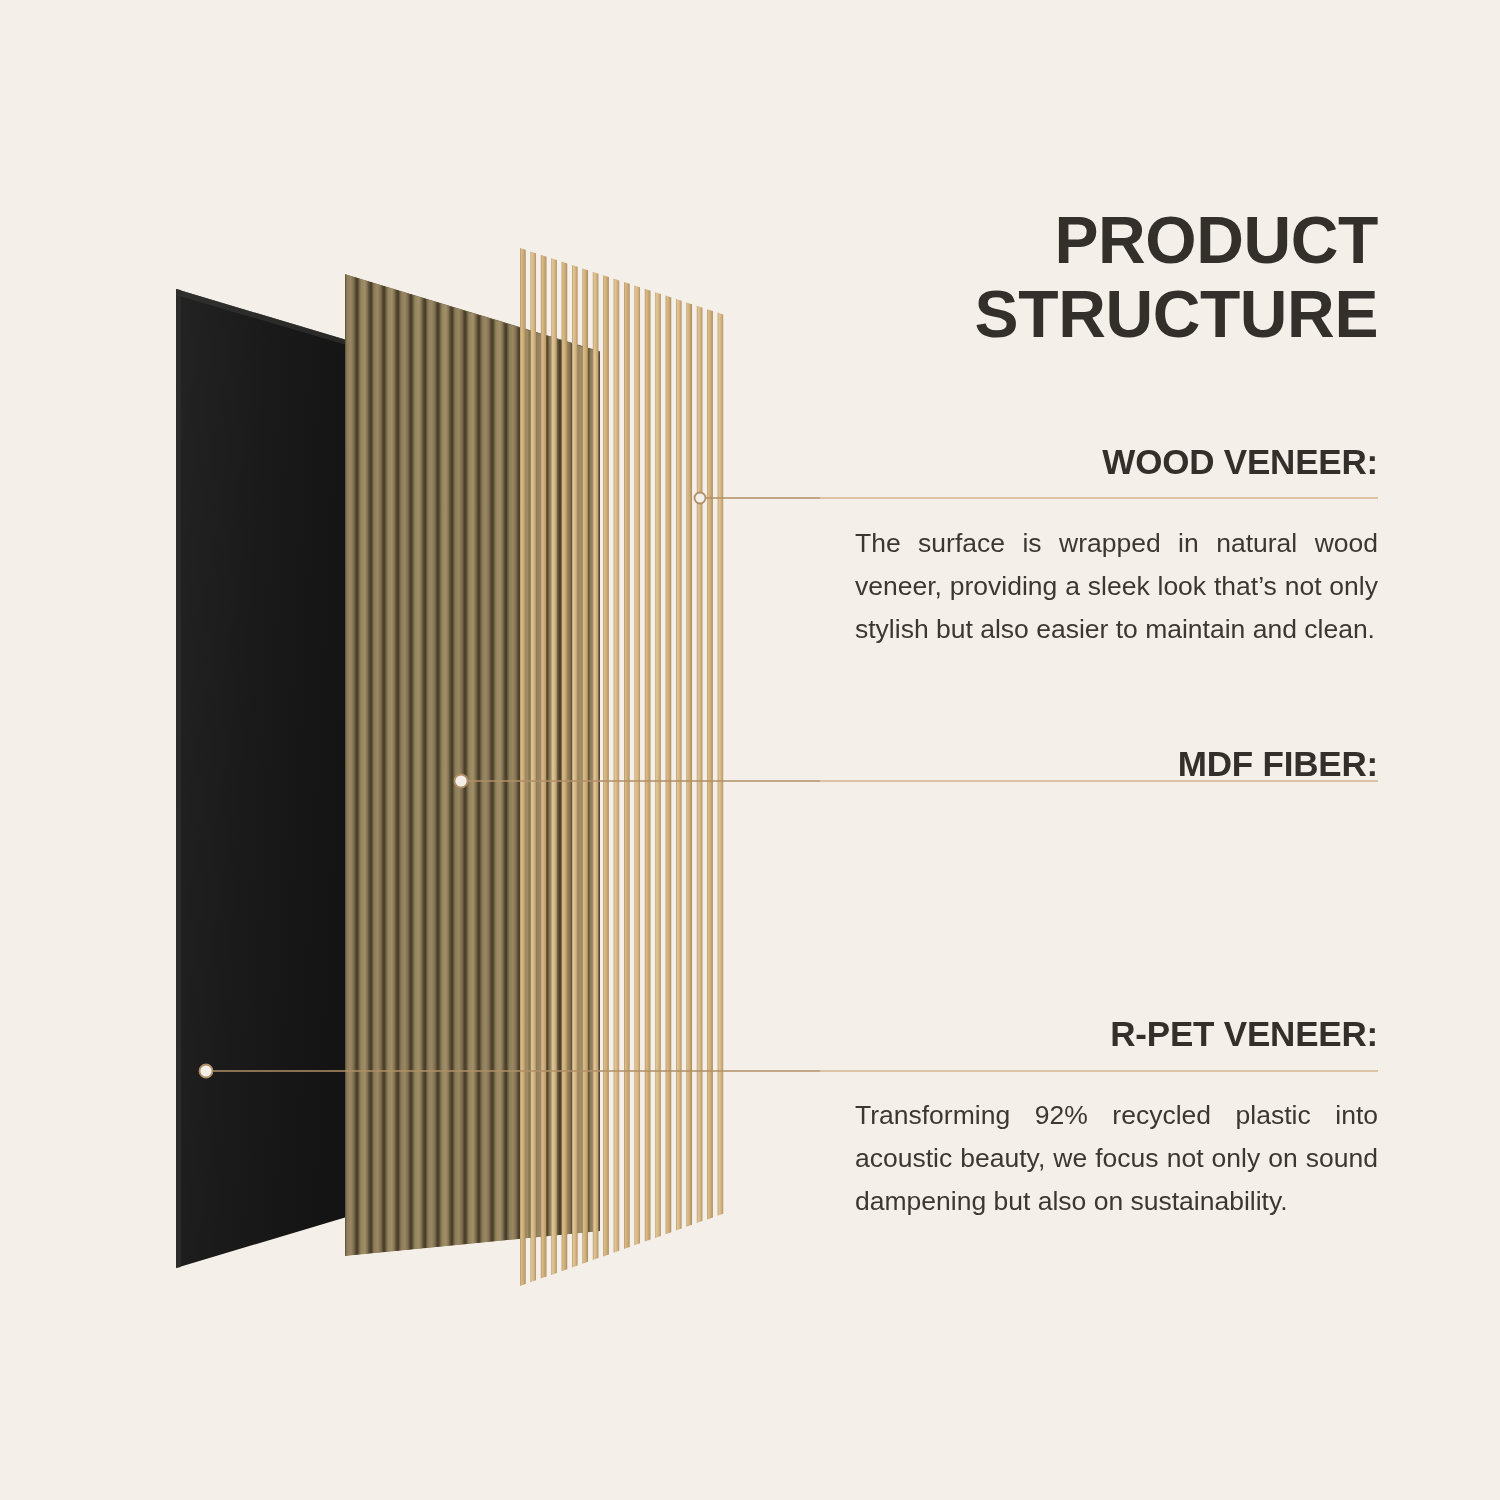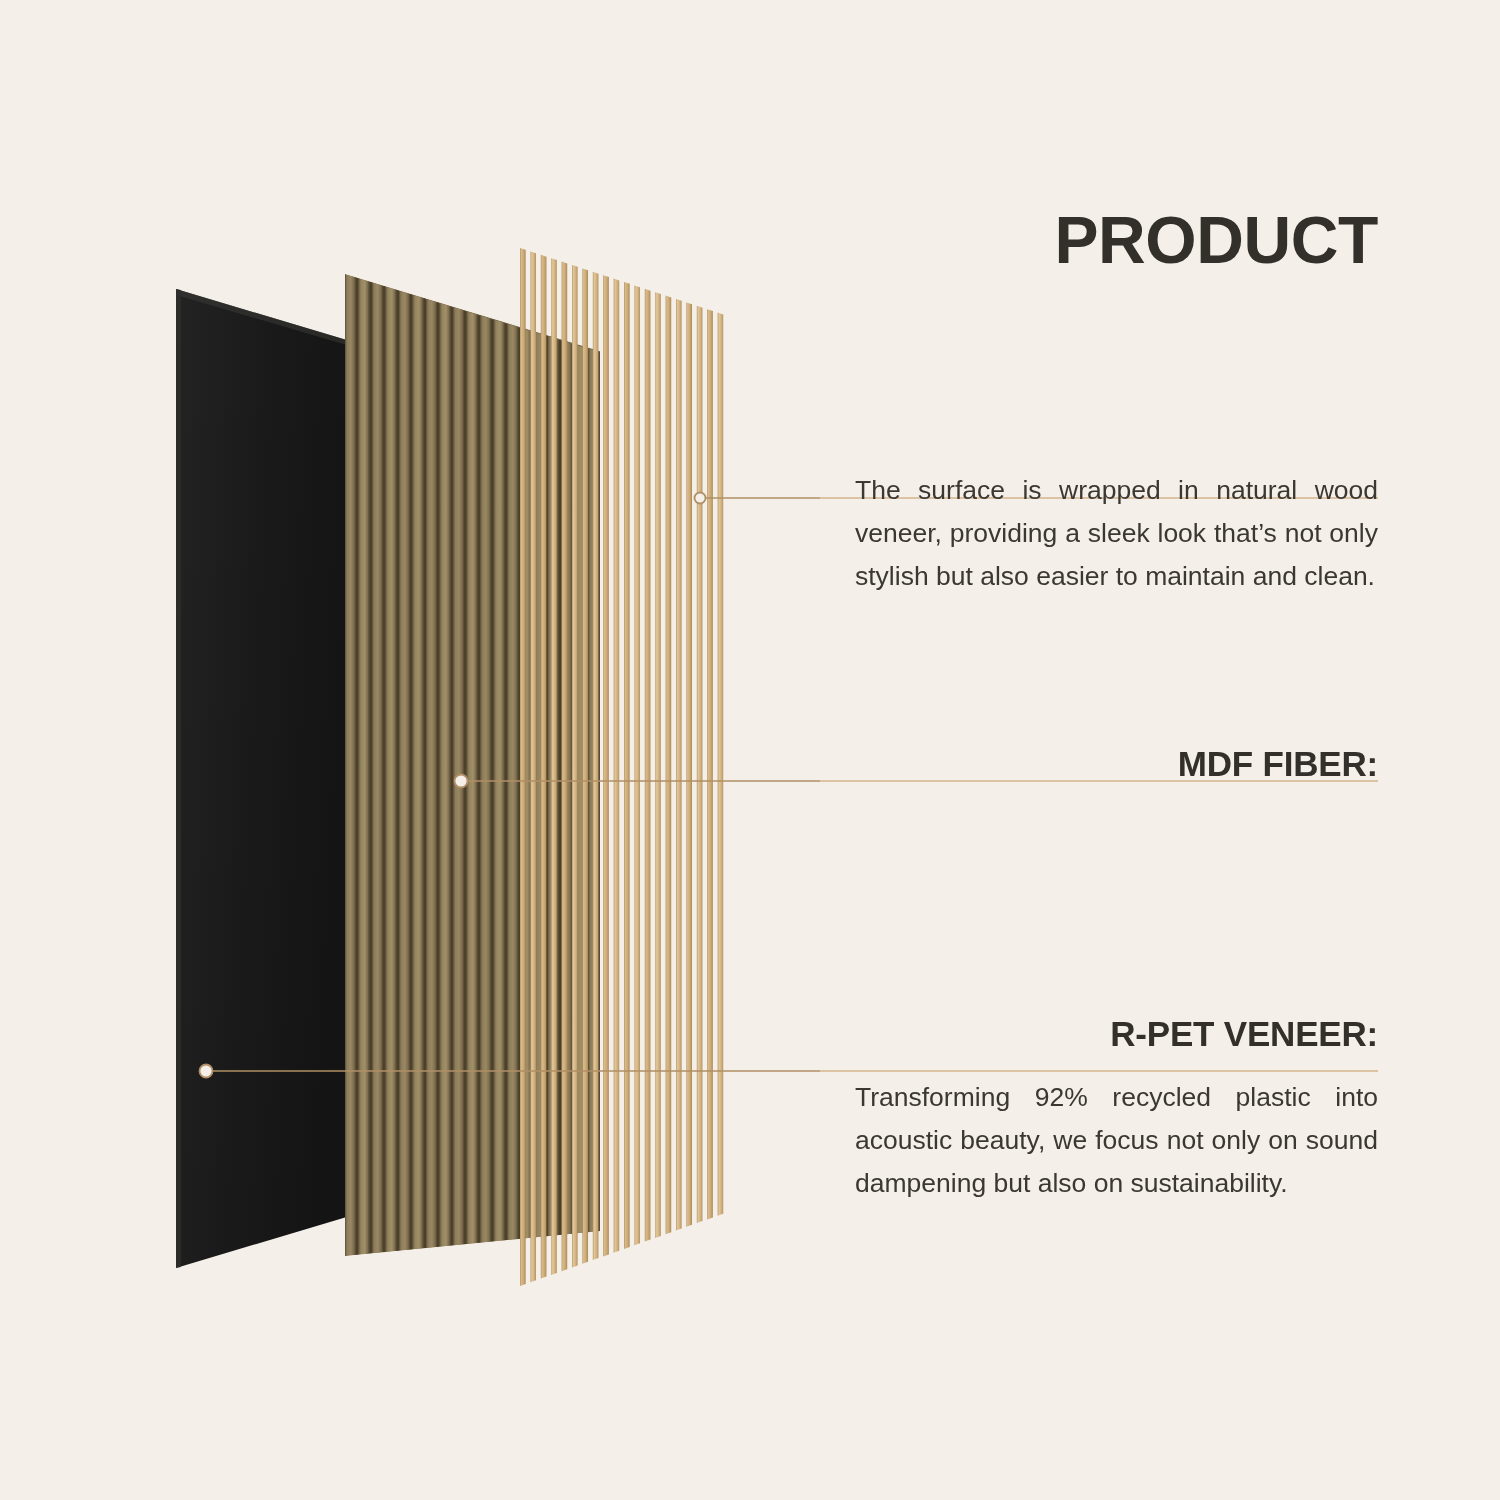"STRUCTURE" div { html: none -> <div>STRUCTURE</div> }
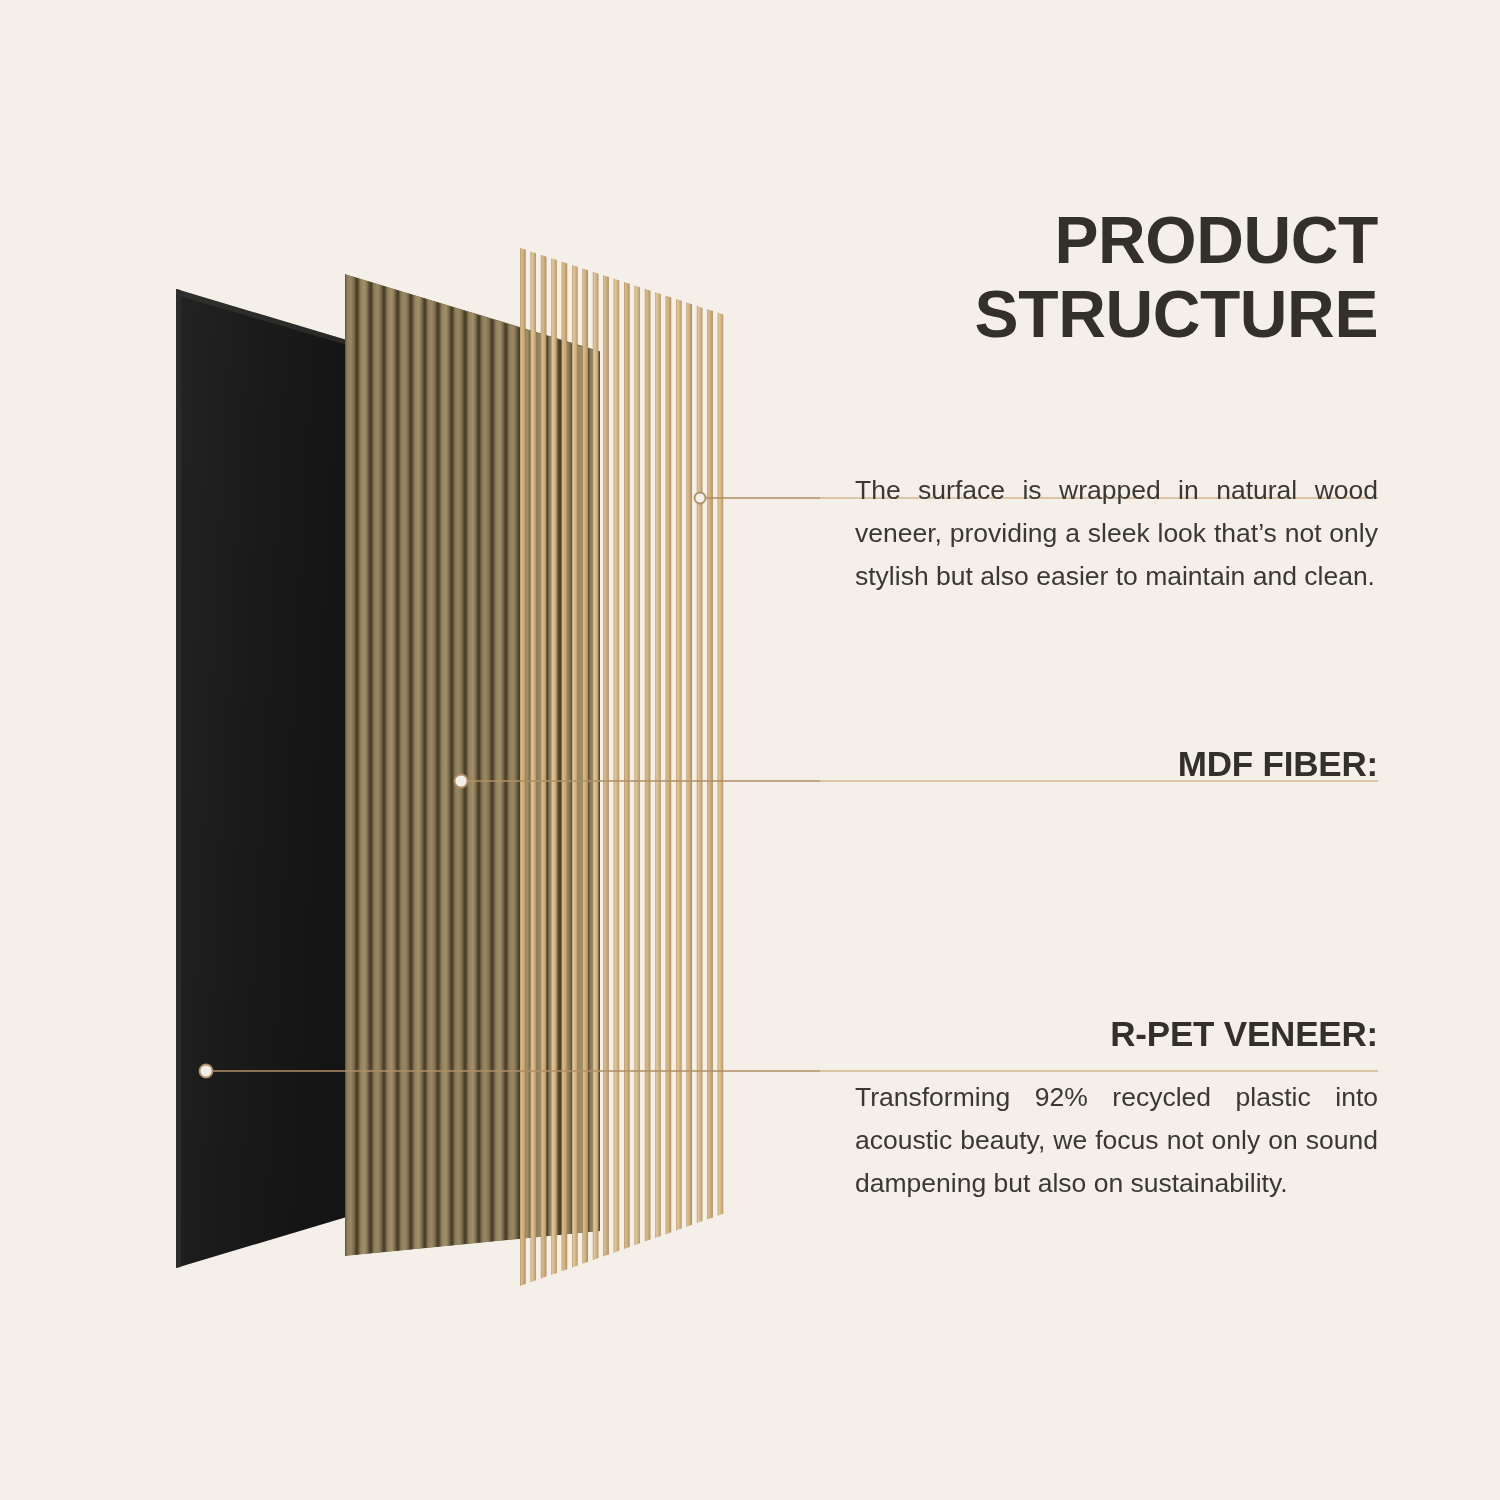"WOOD VENEER:" div.sec-head { html: none -> <div>WOOD VENEER:</div> }
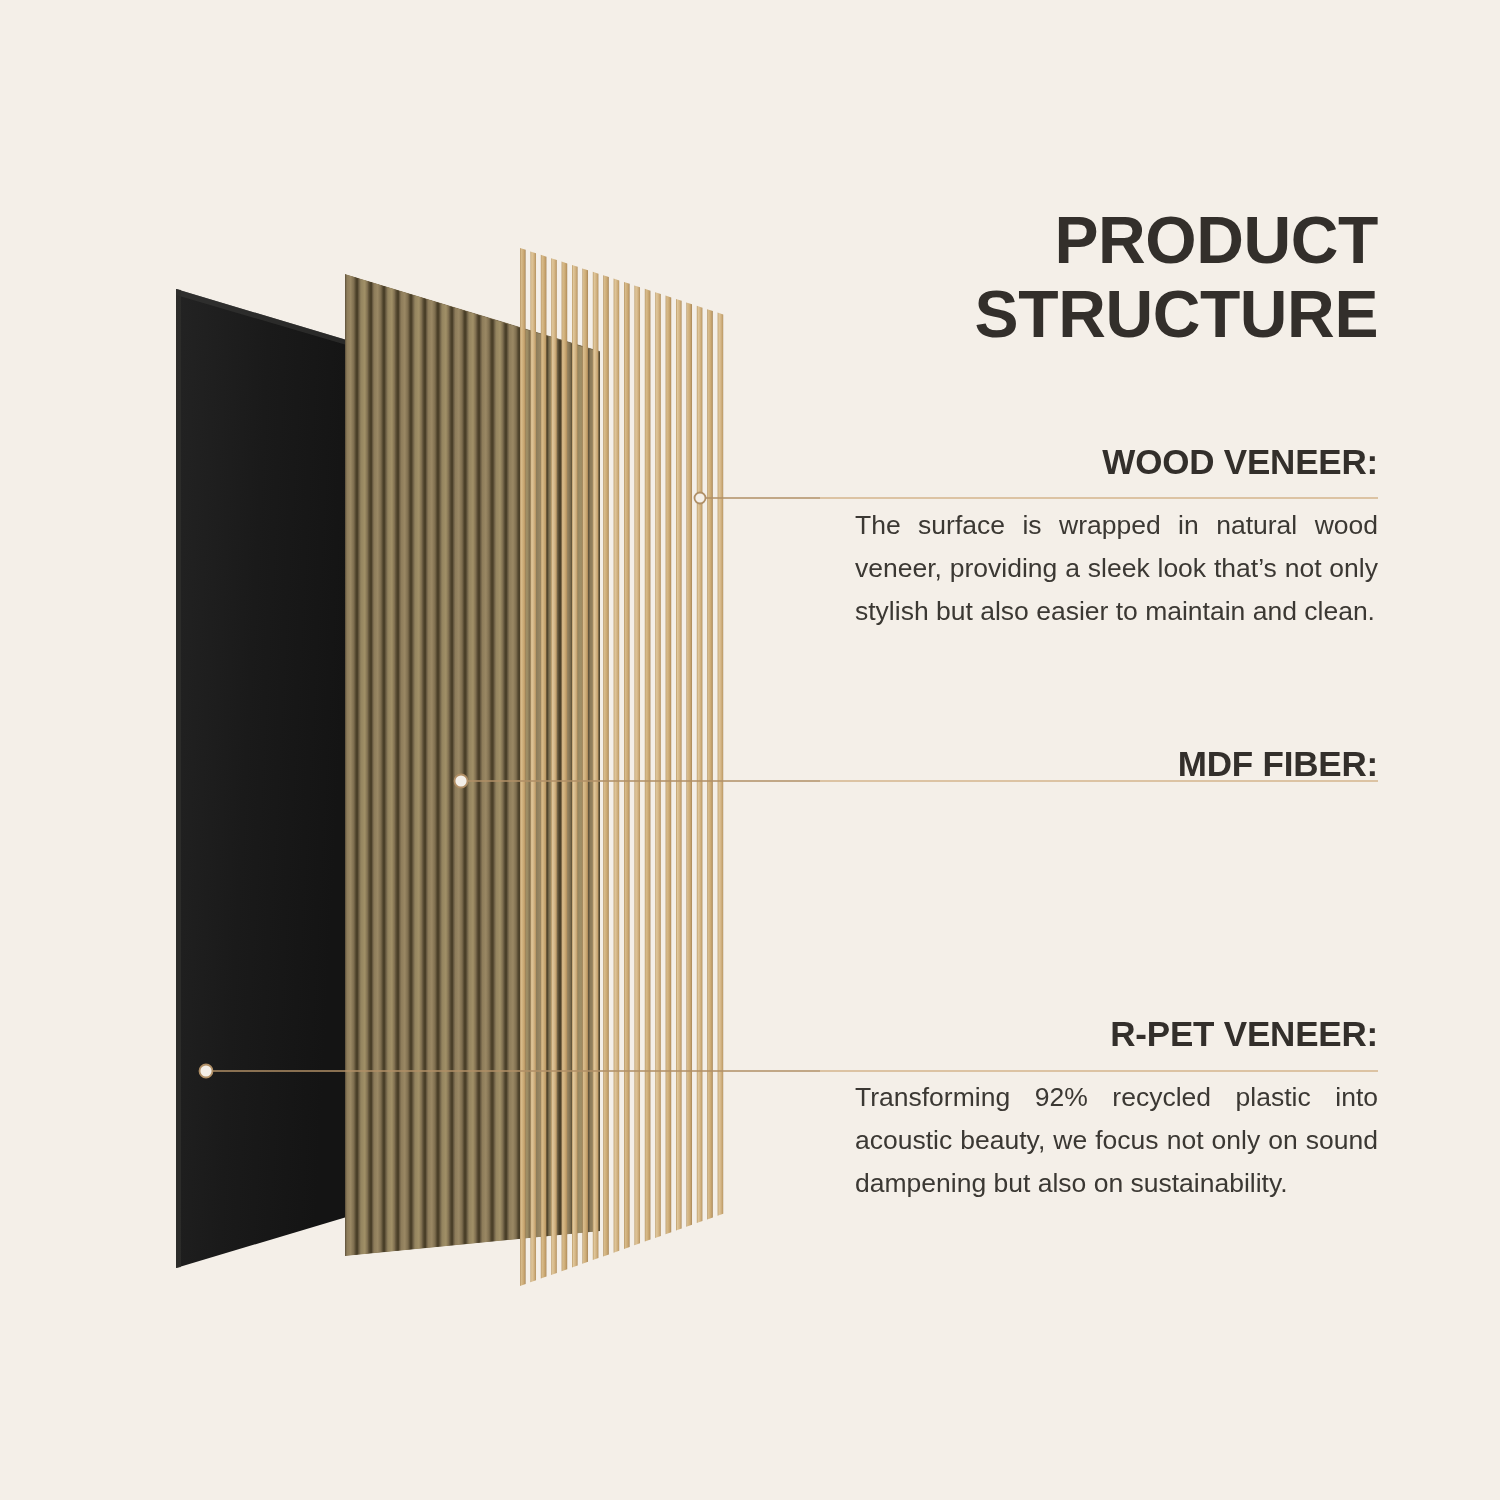"The surface is wrapped in" .sec-body { margin-top: 25px -> 43px }
